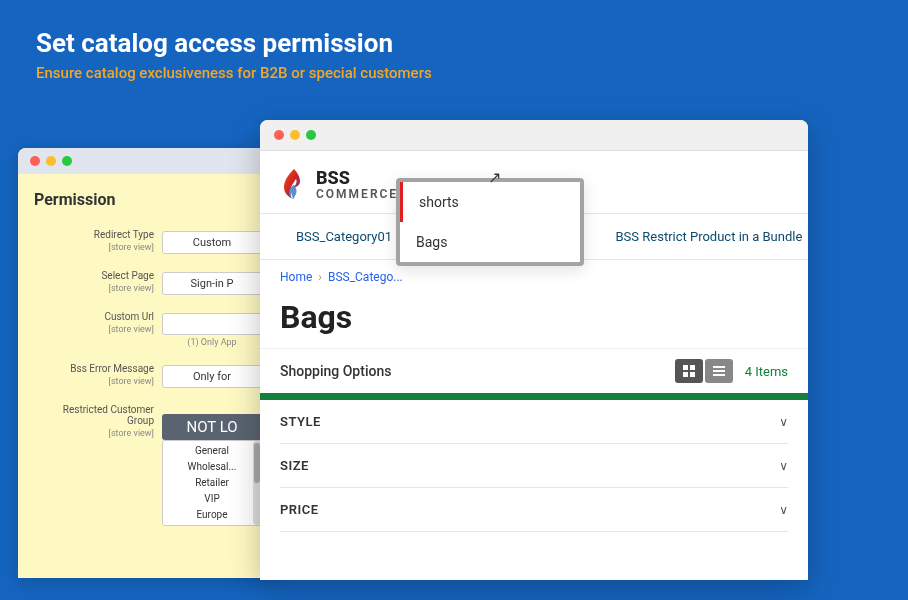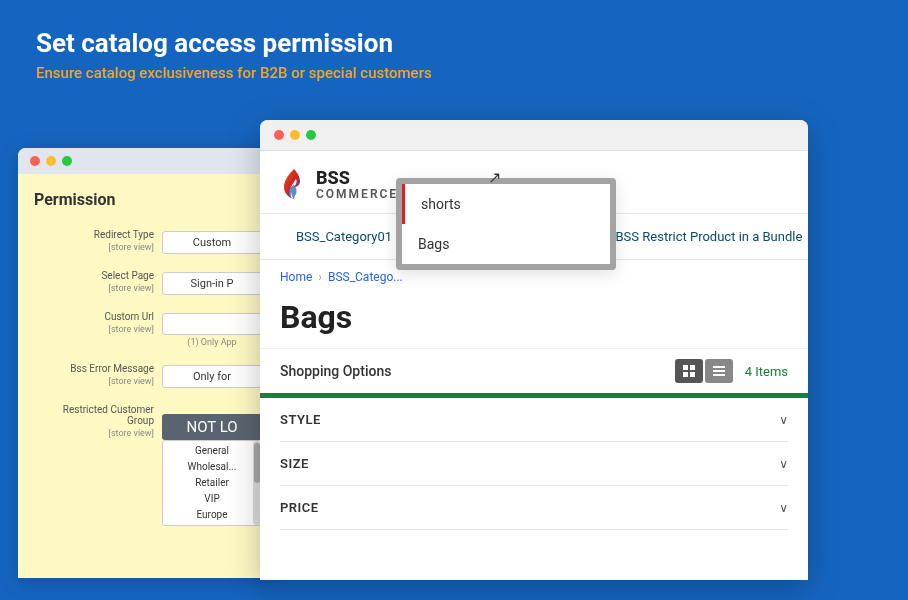"shorts" .dropdown-overlay { border: 6px solid #a3a3a3 -> 4px solid #a3a3a3; width: 220px -> 188px }
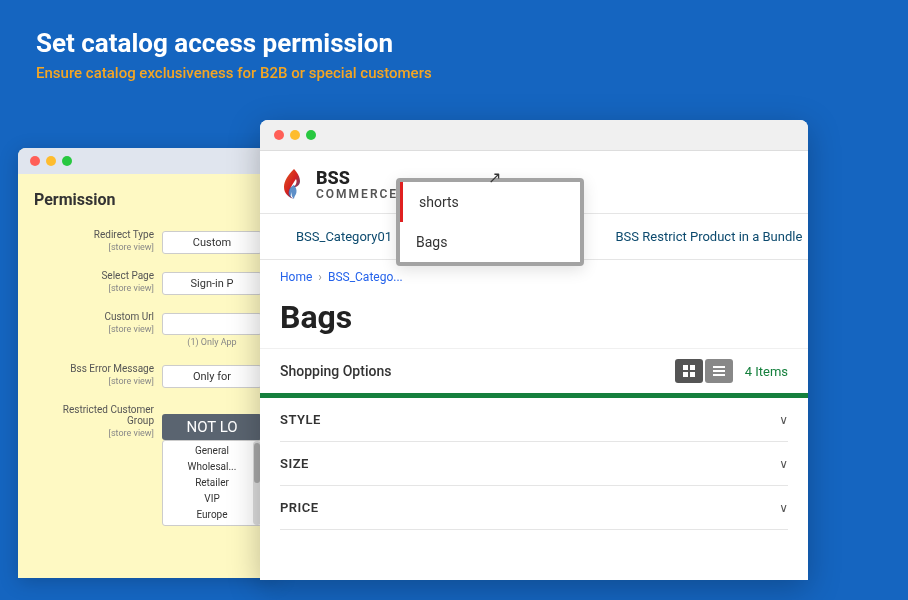"Shopping Options" .shopping-options-bar { border-bottom: 5px solid #15803d -> 7px solid #15803d }
